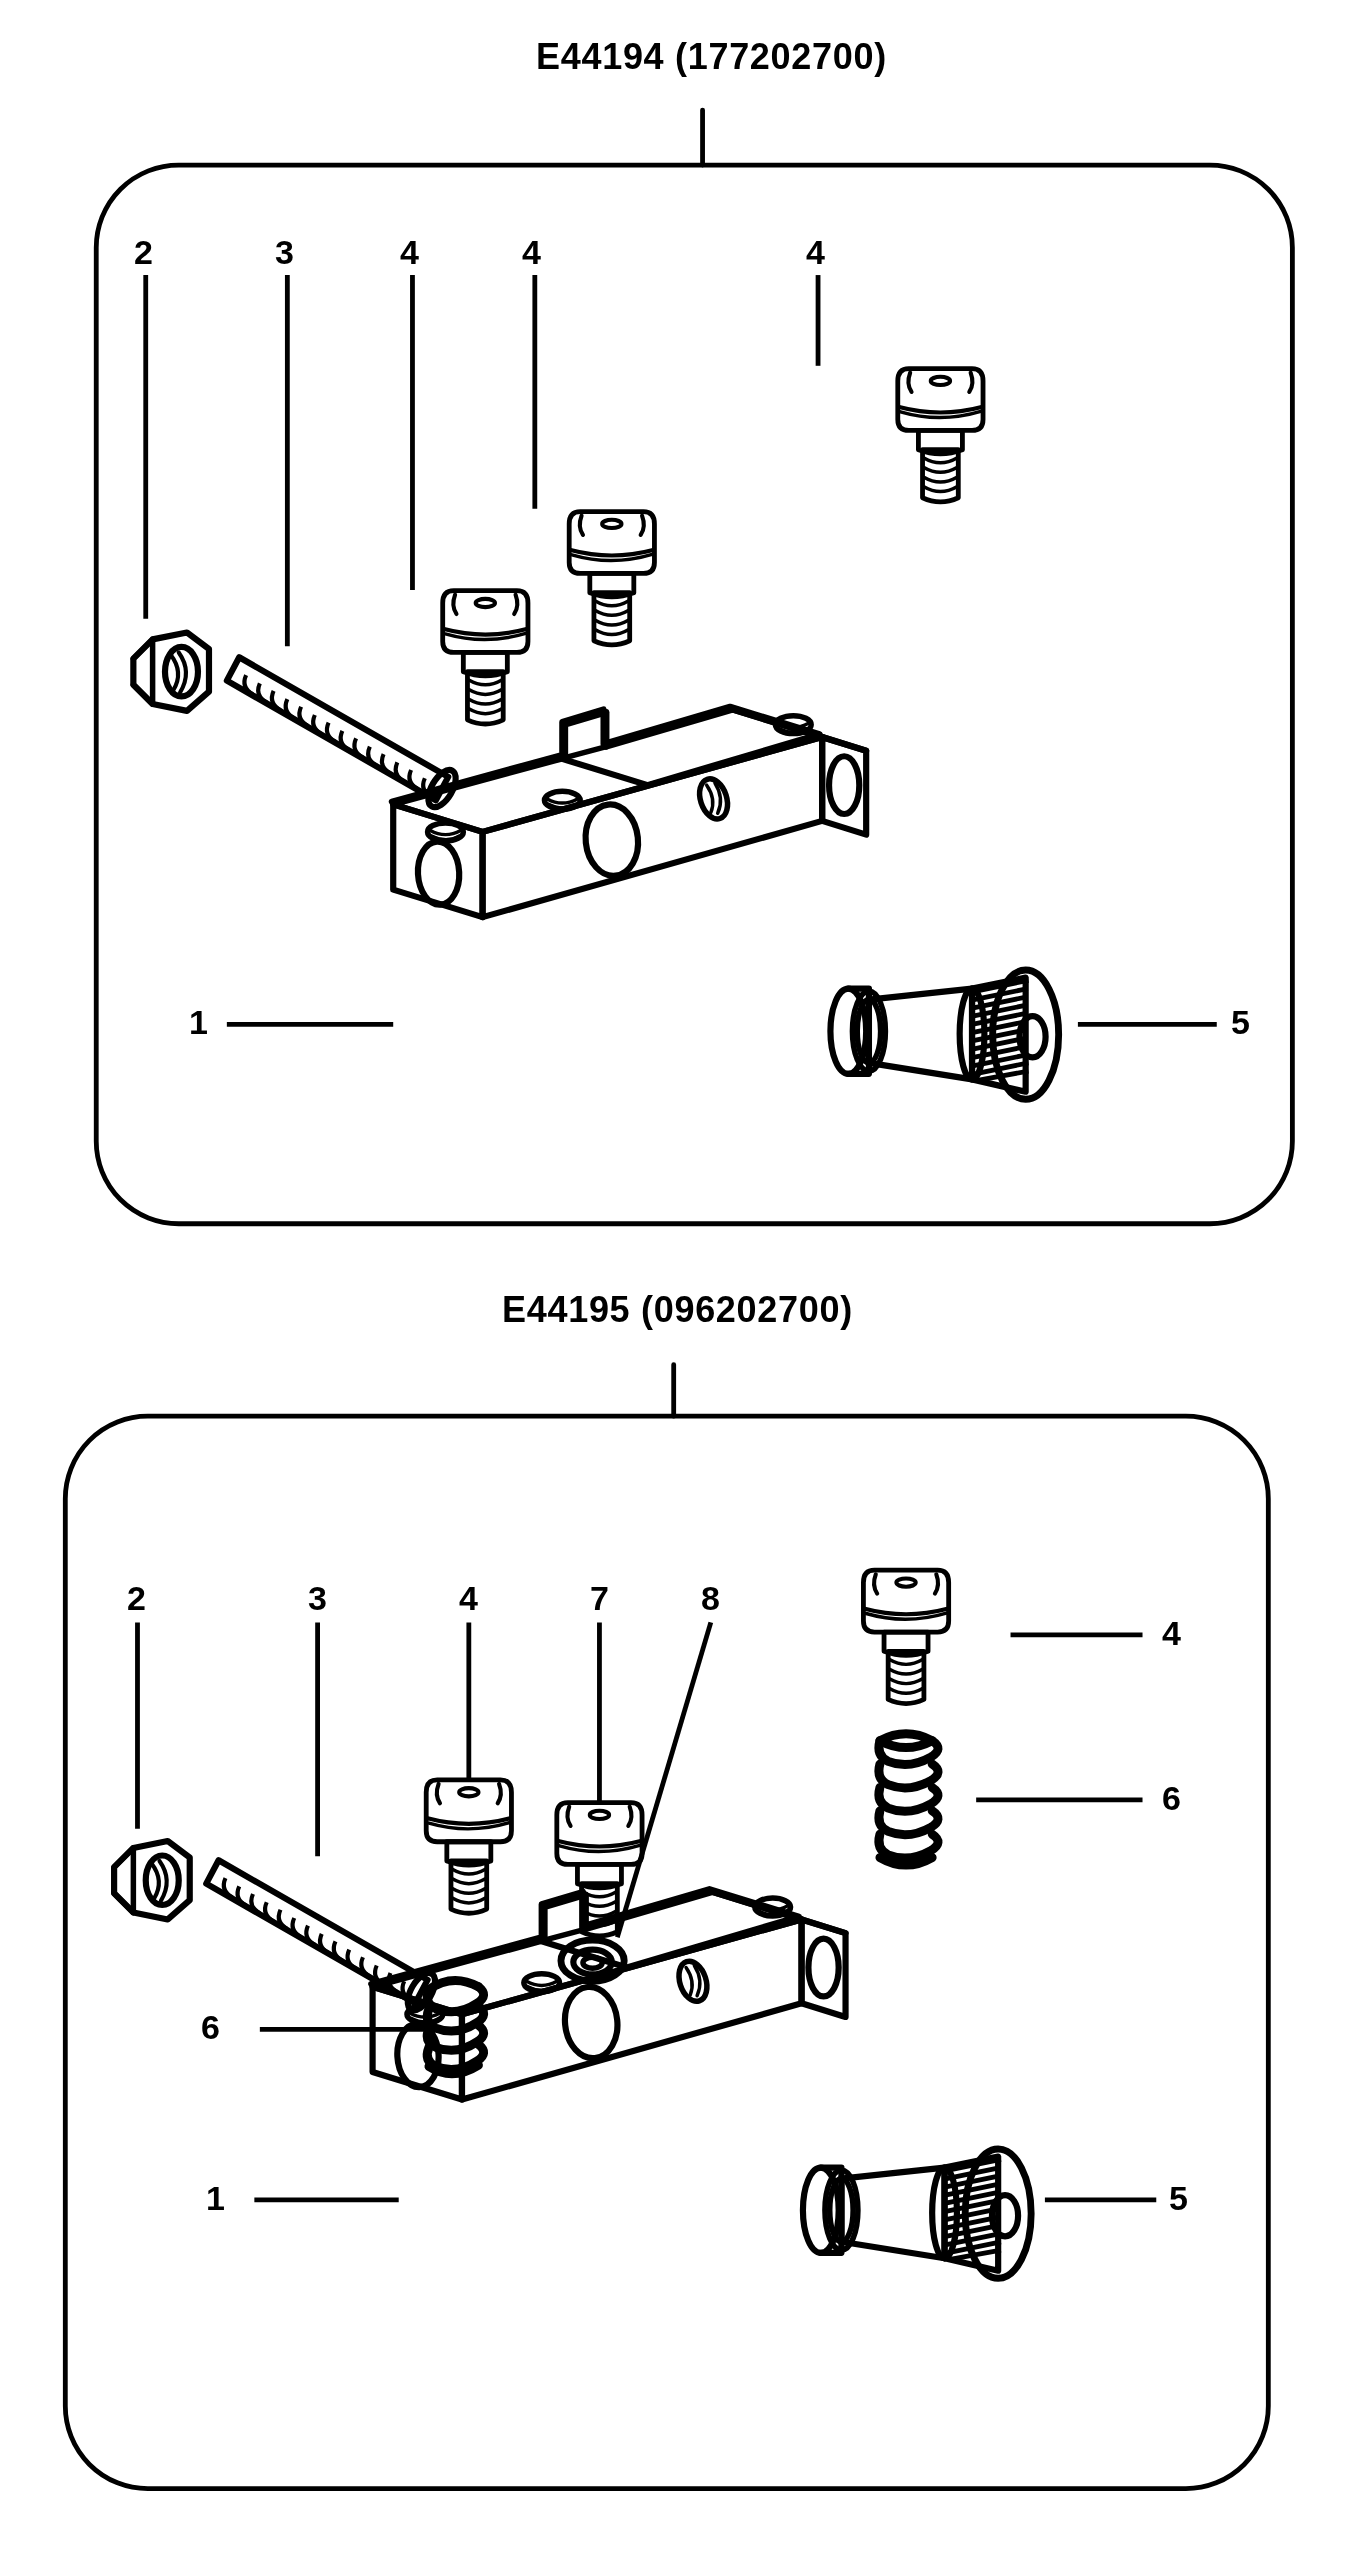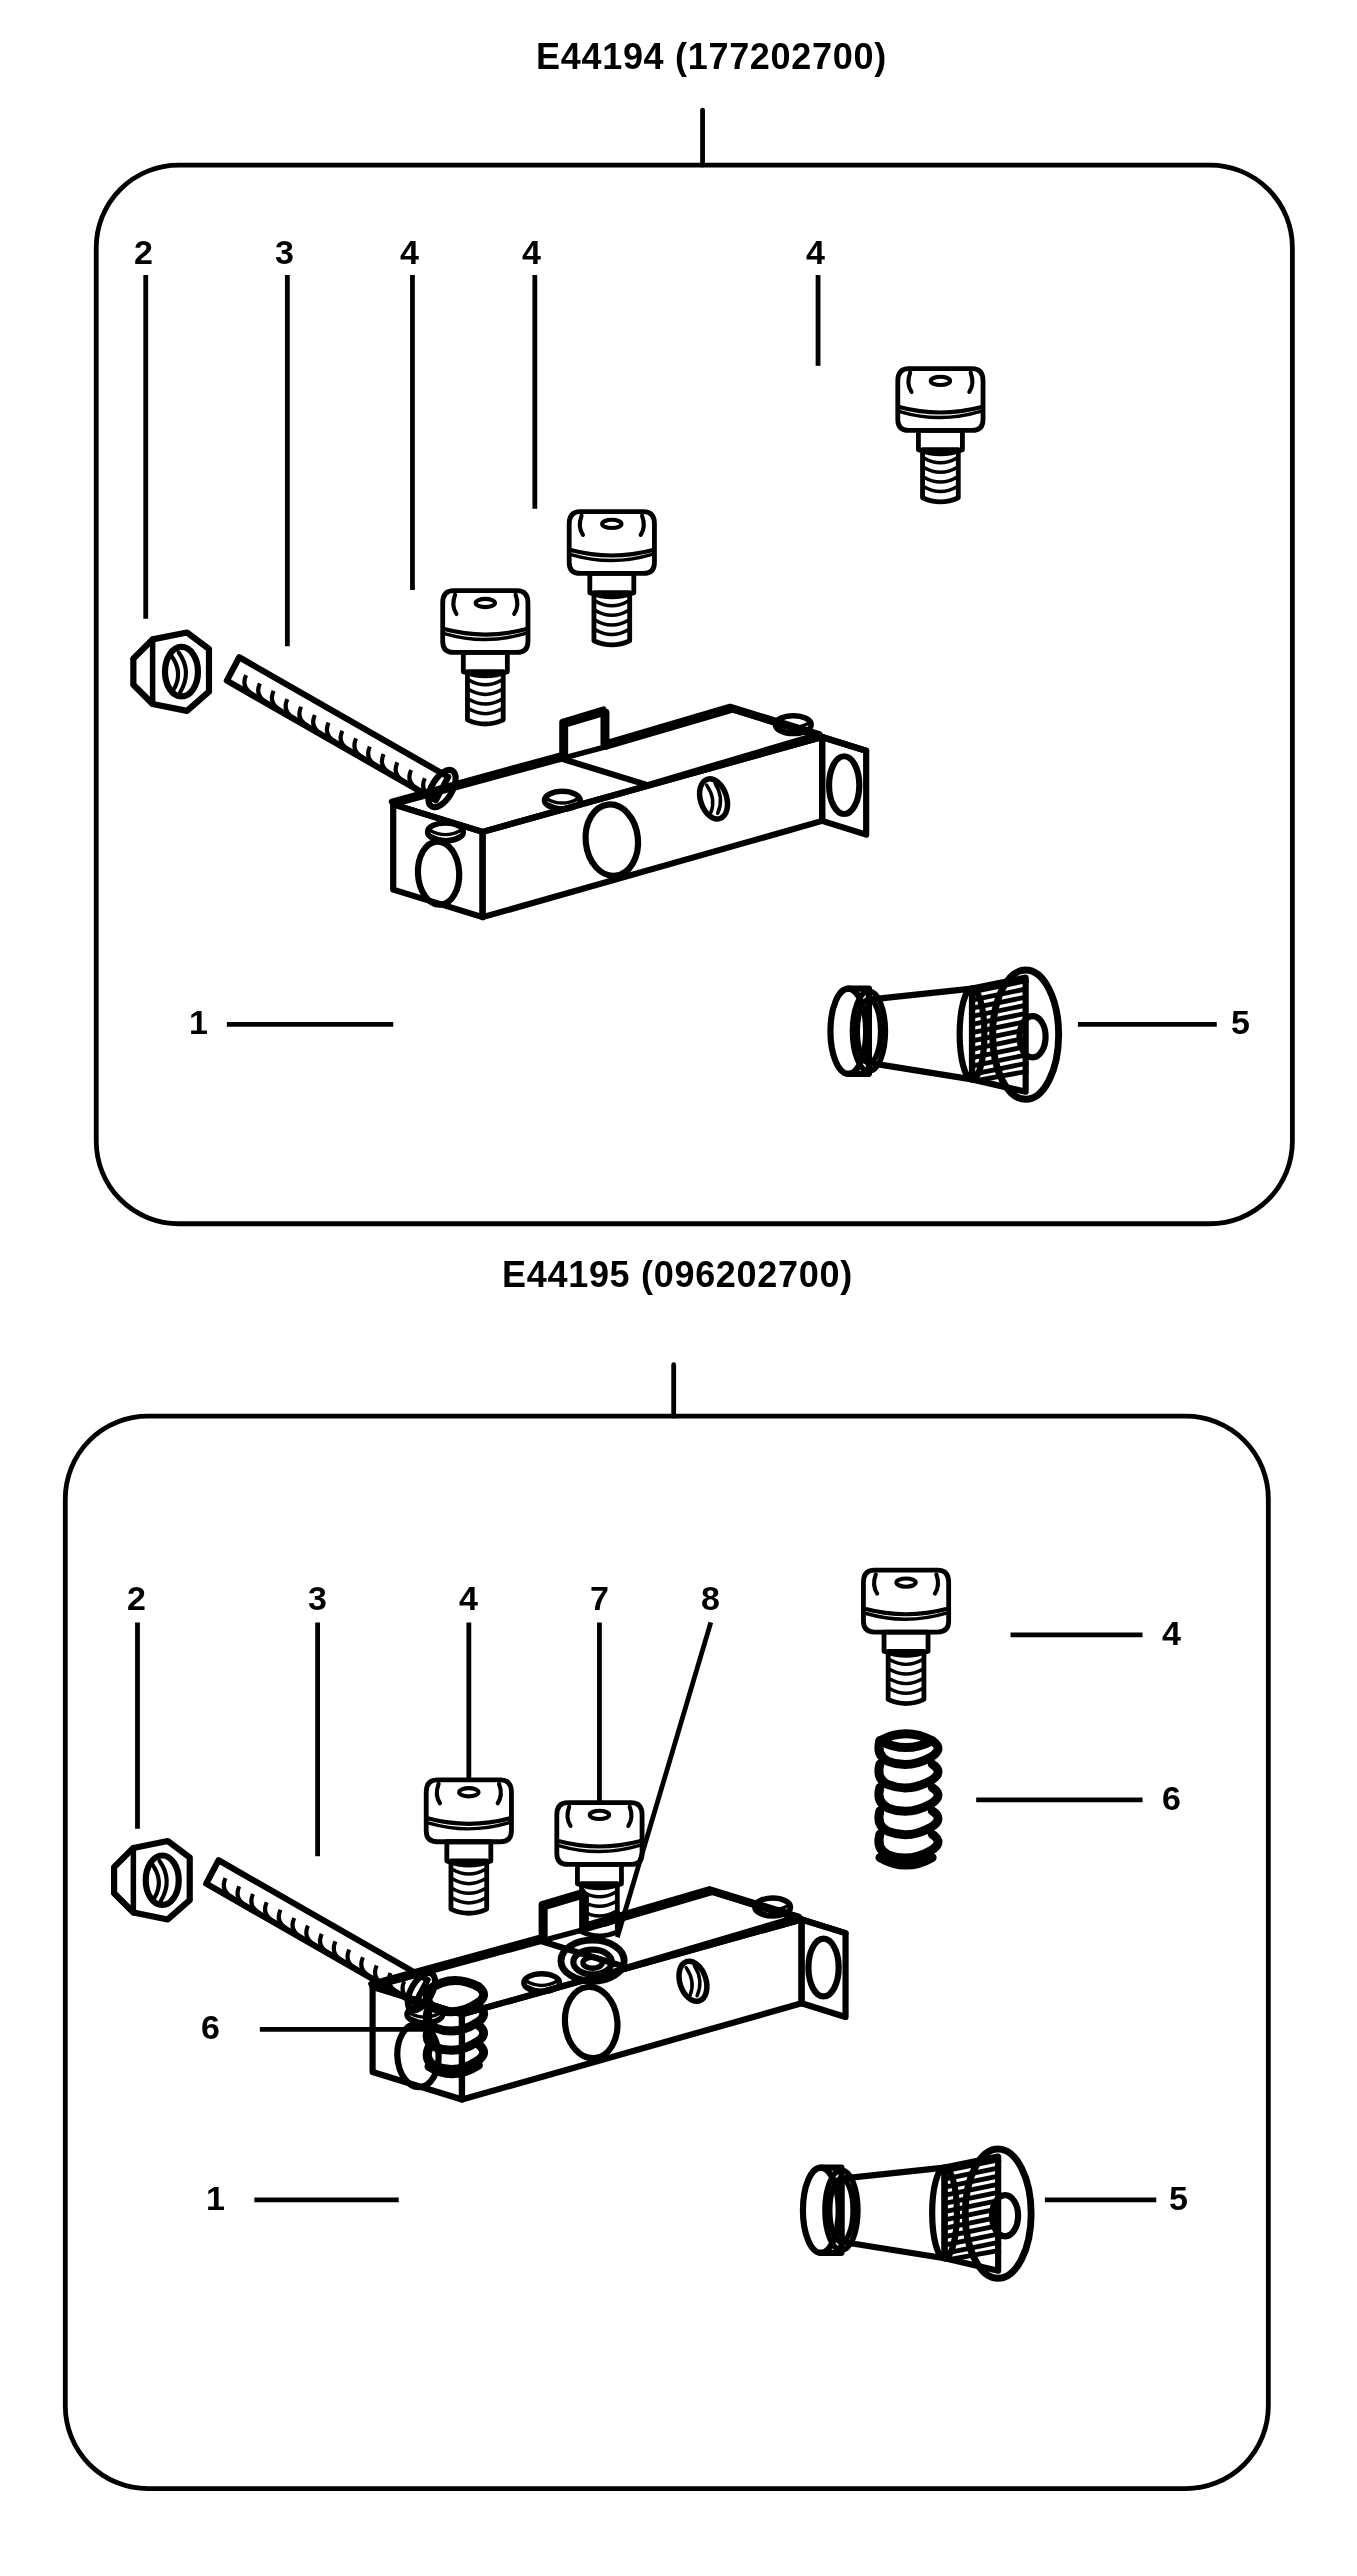"E44195 (096202700)" #title-bot { top: 1254px -> 1289px }
